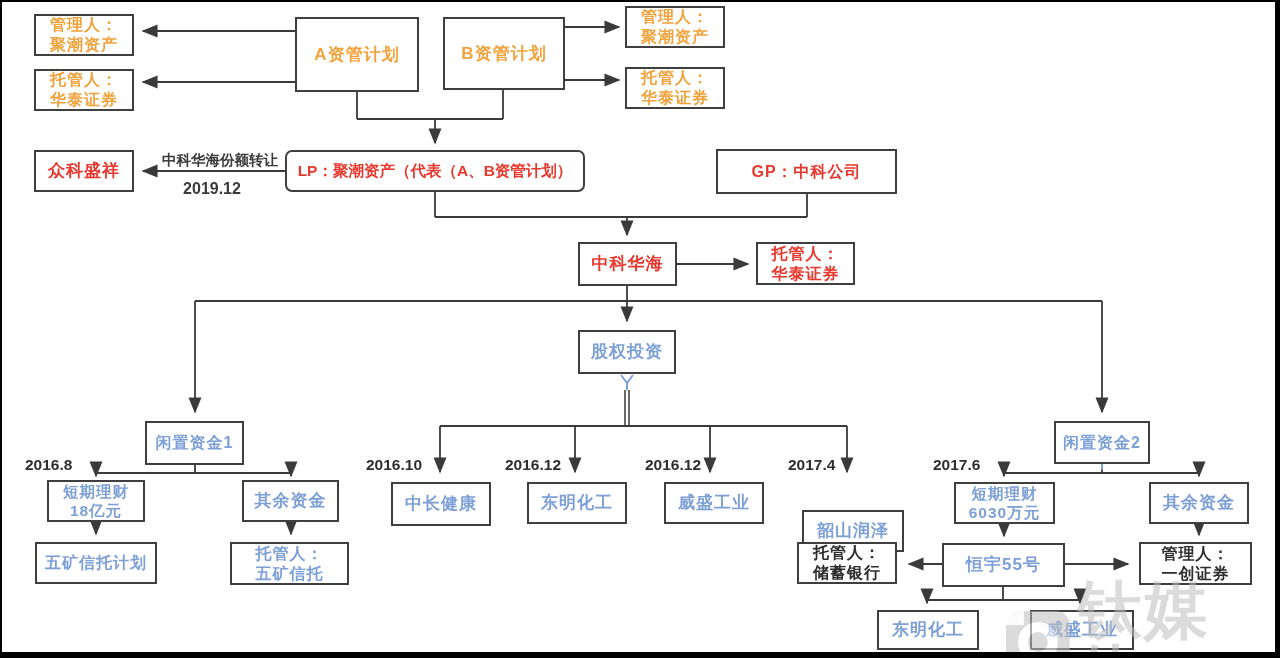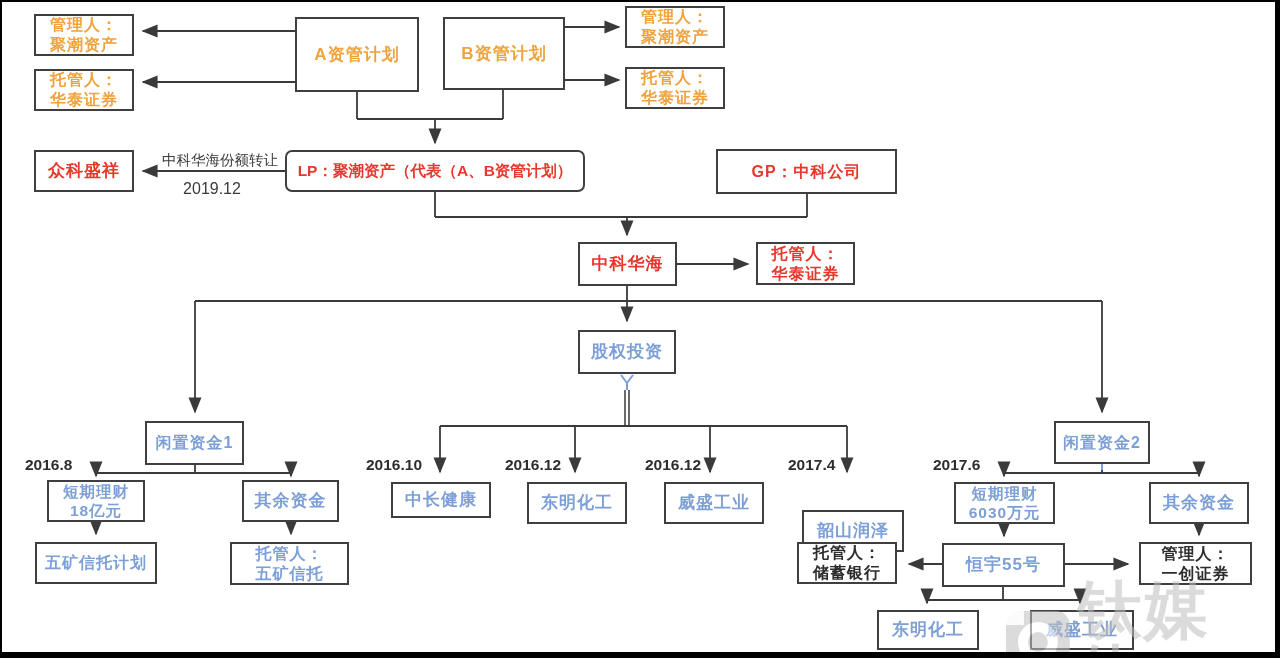"中科华海份额转让" .lbl { font-weight: normal -> bold }
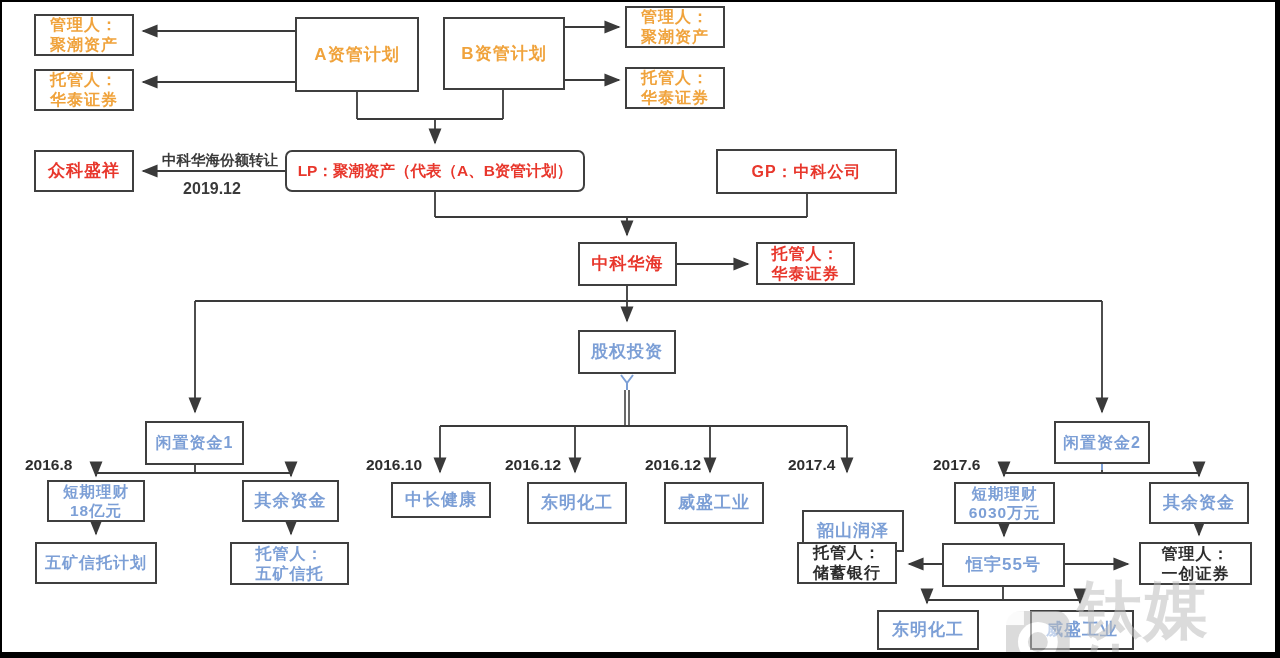"中长健康" div.node { height: 36px -> 44px }
